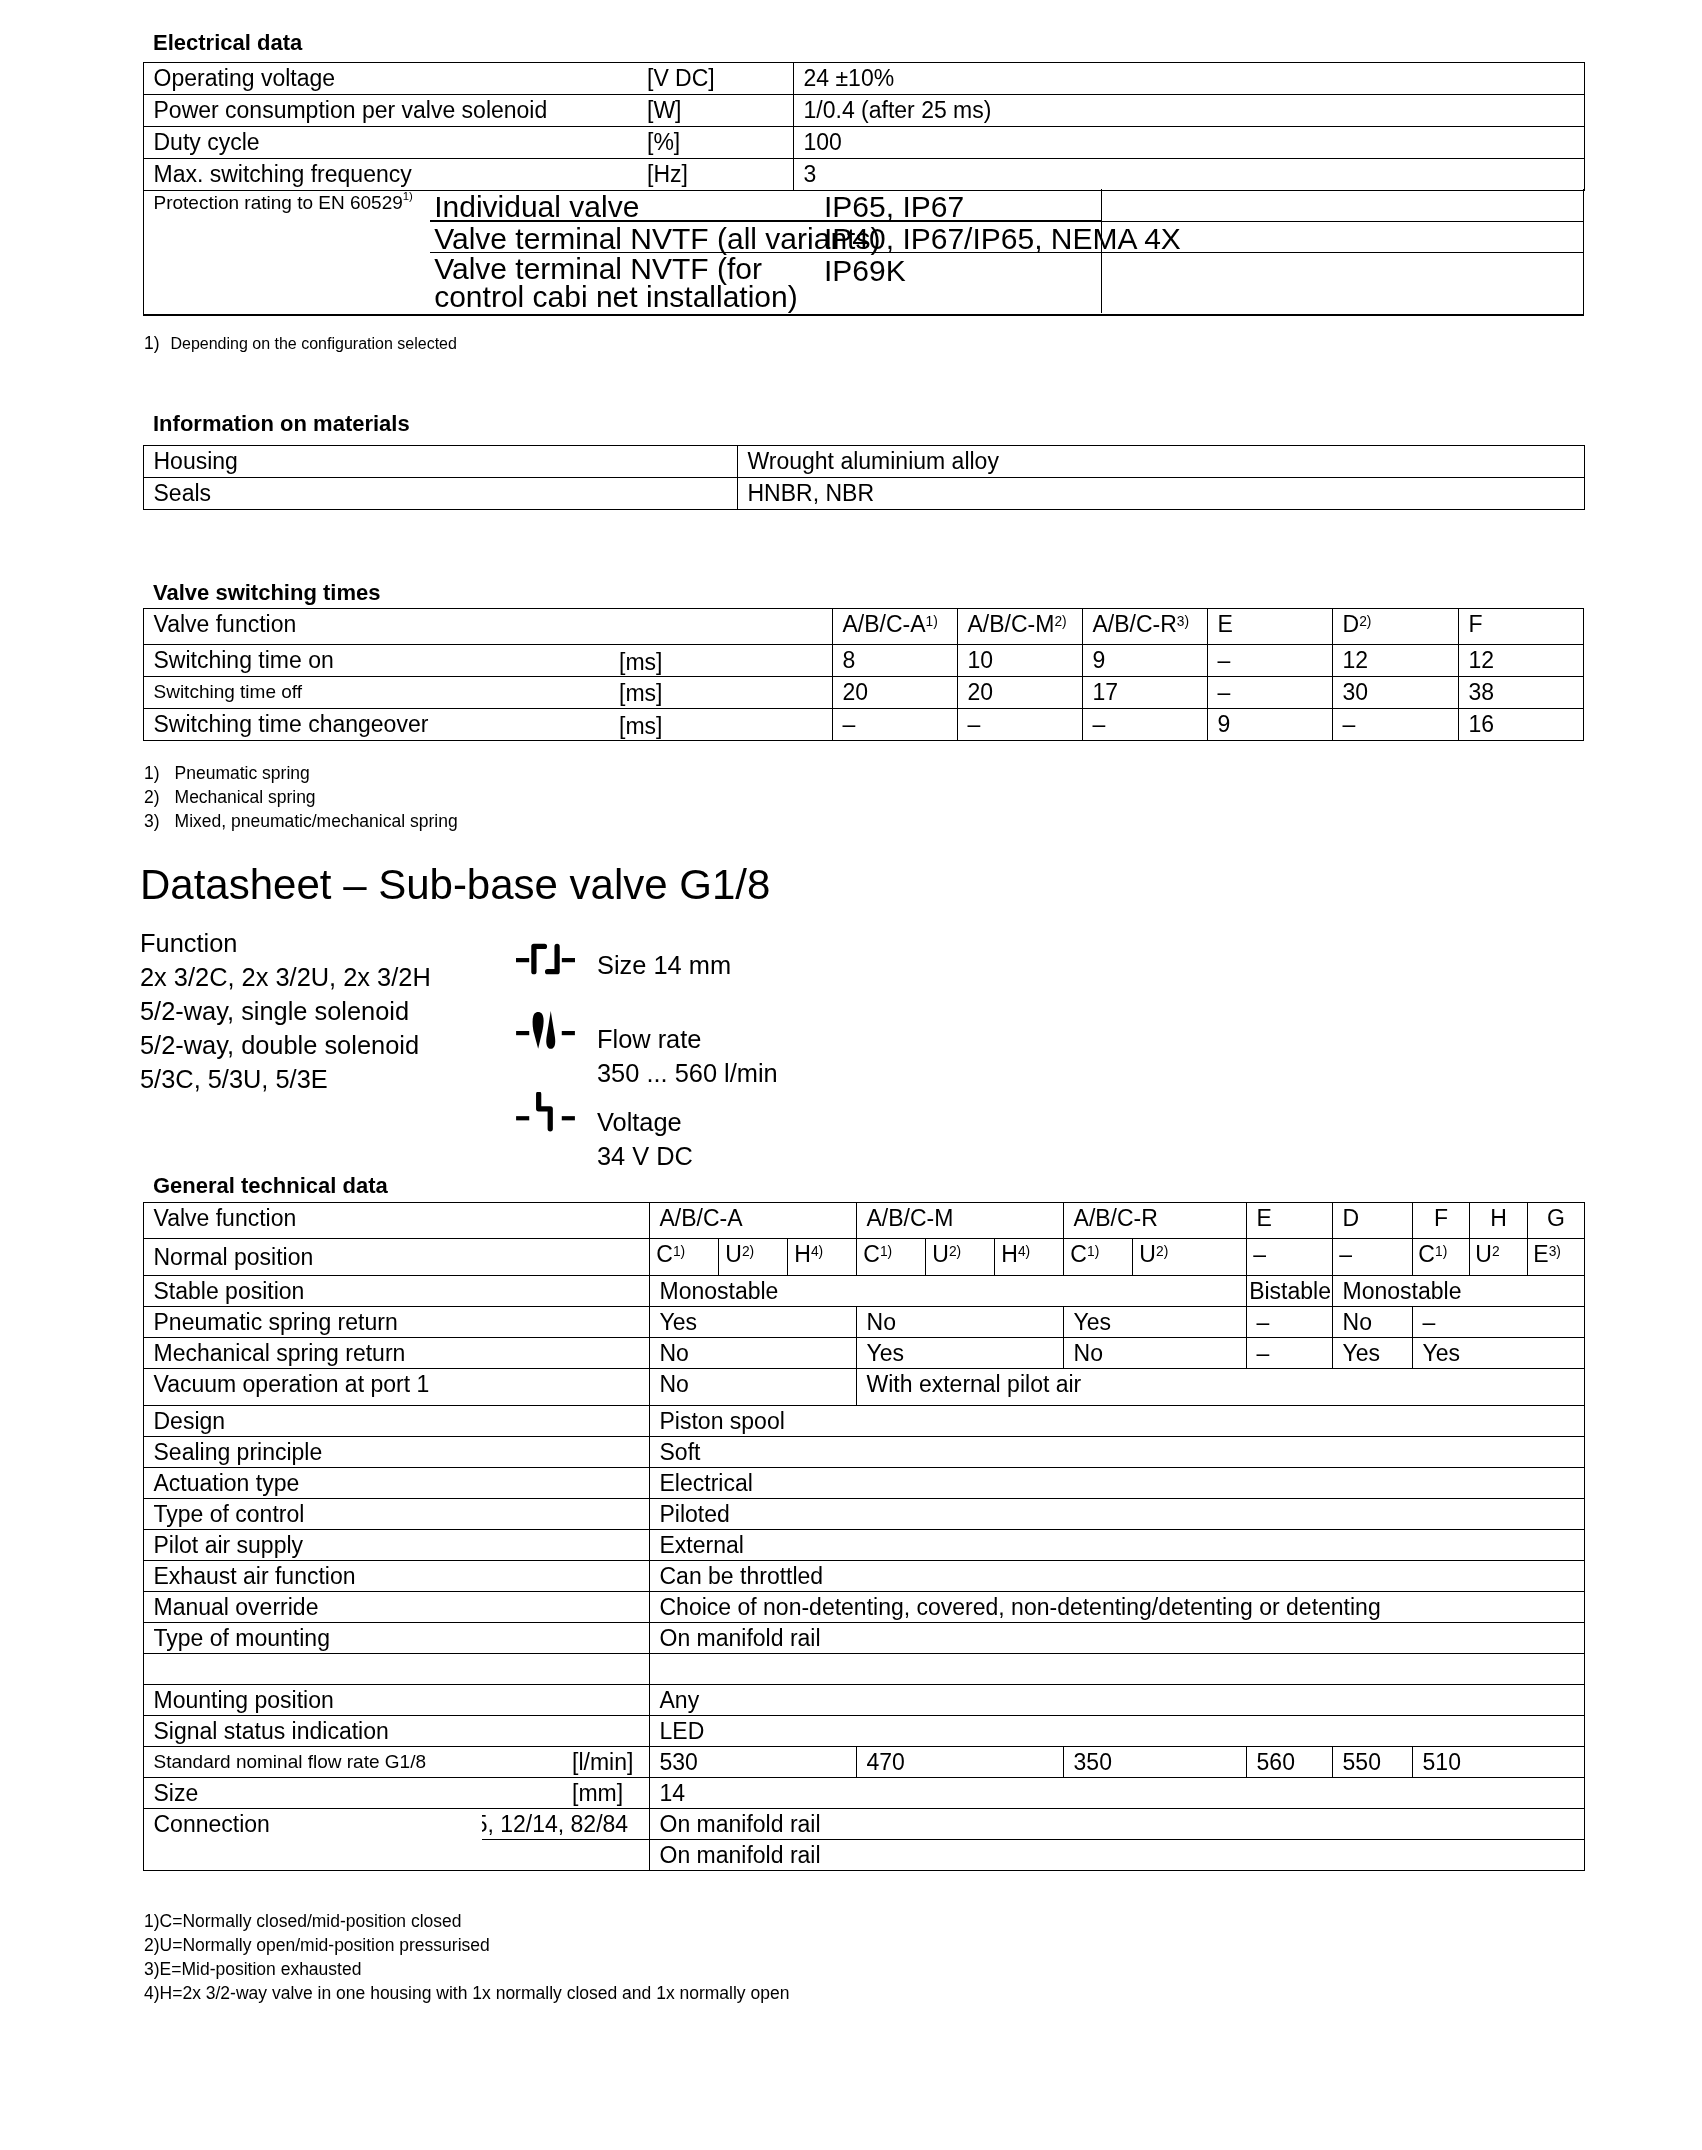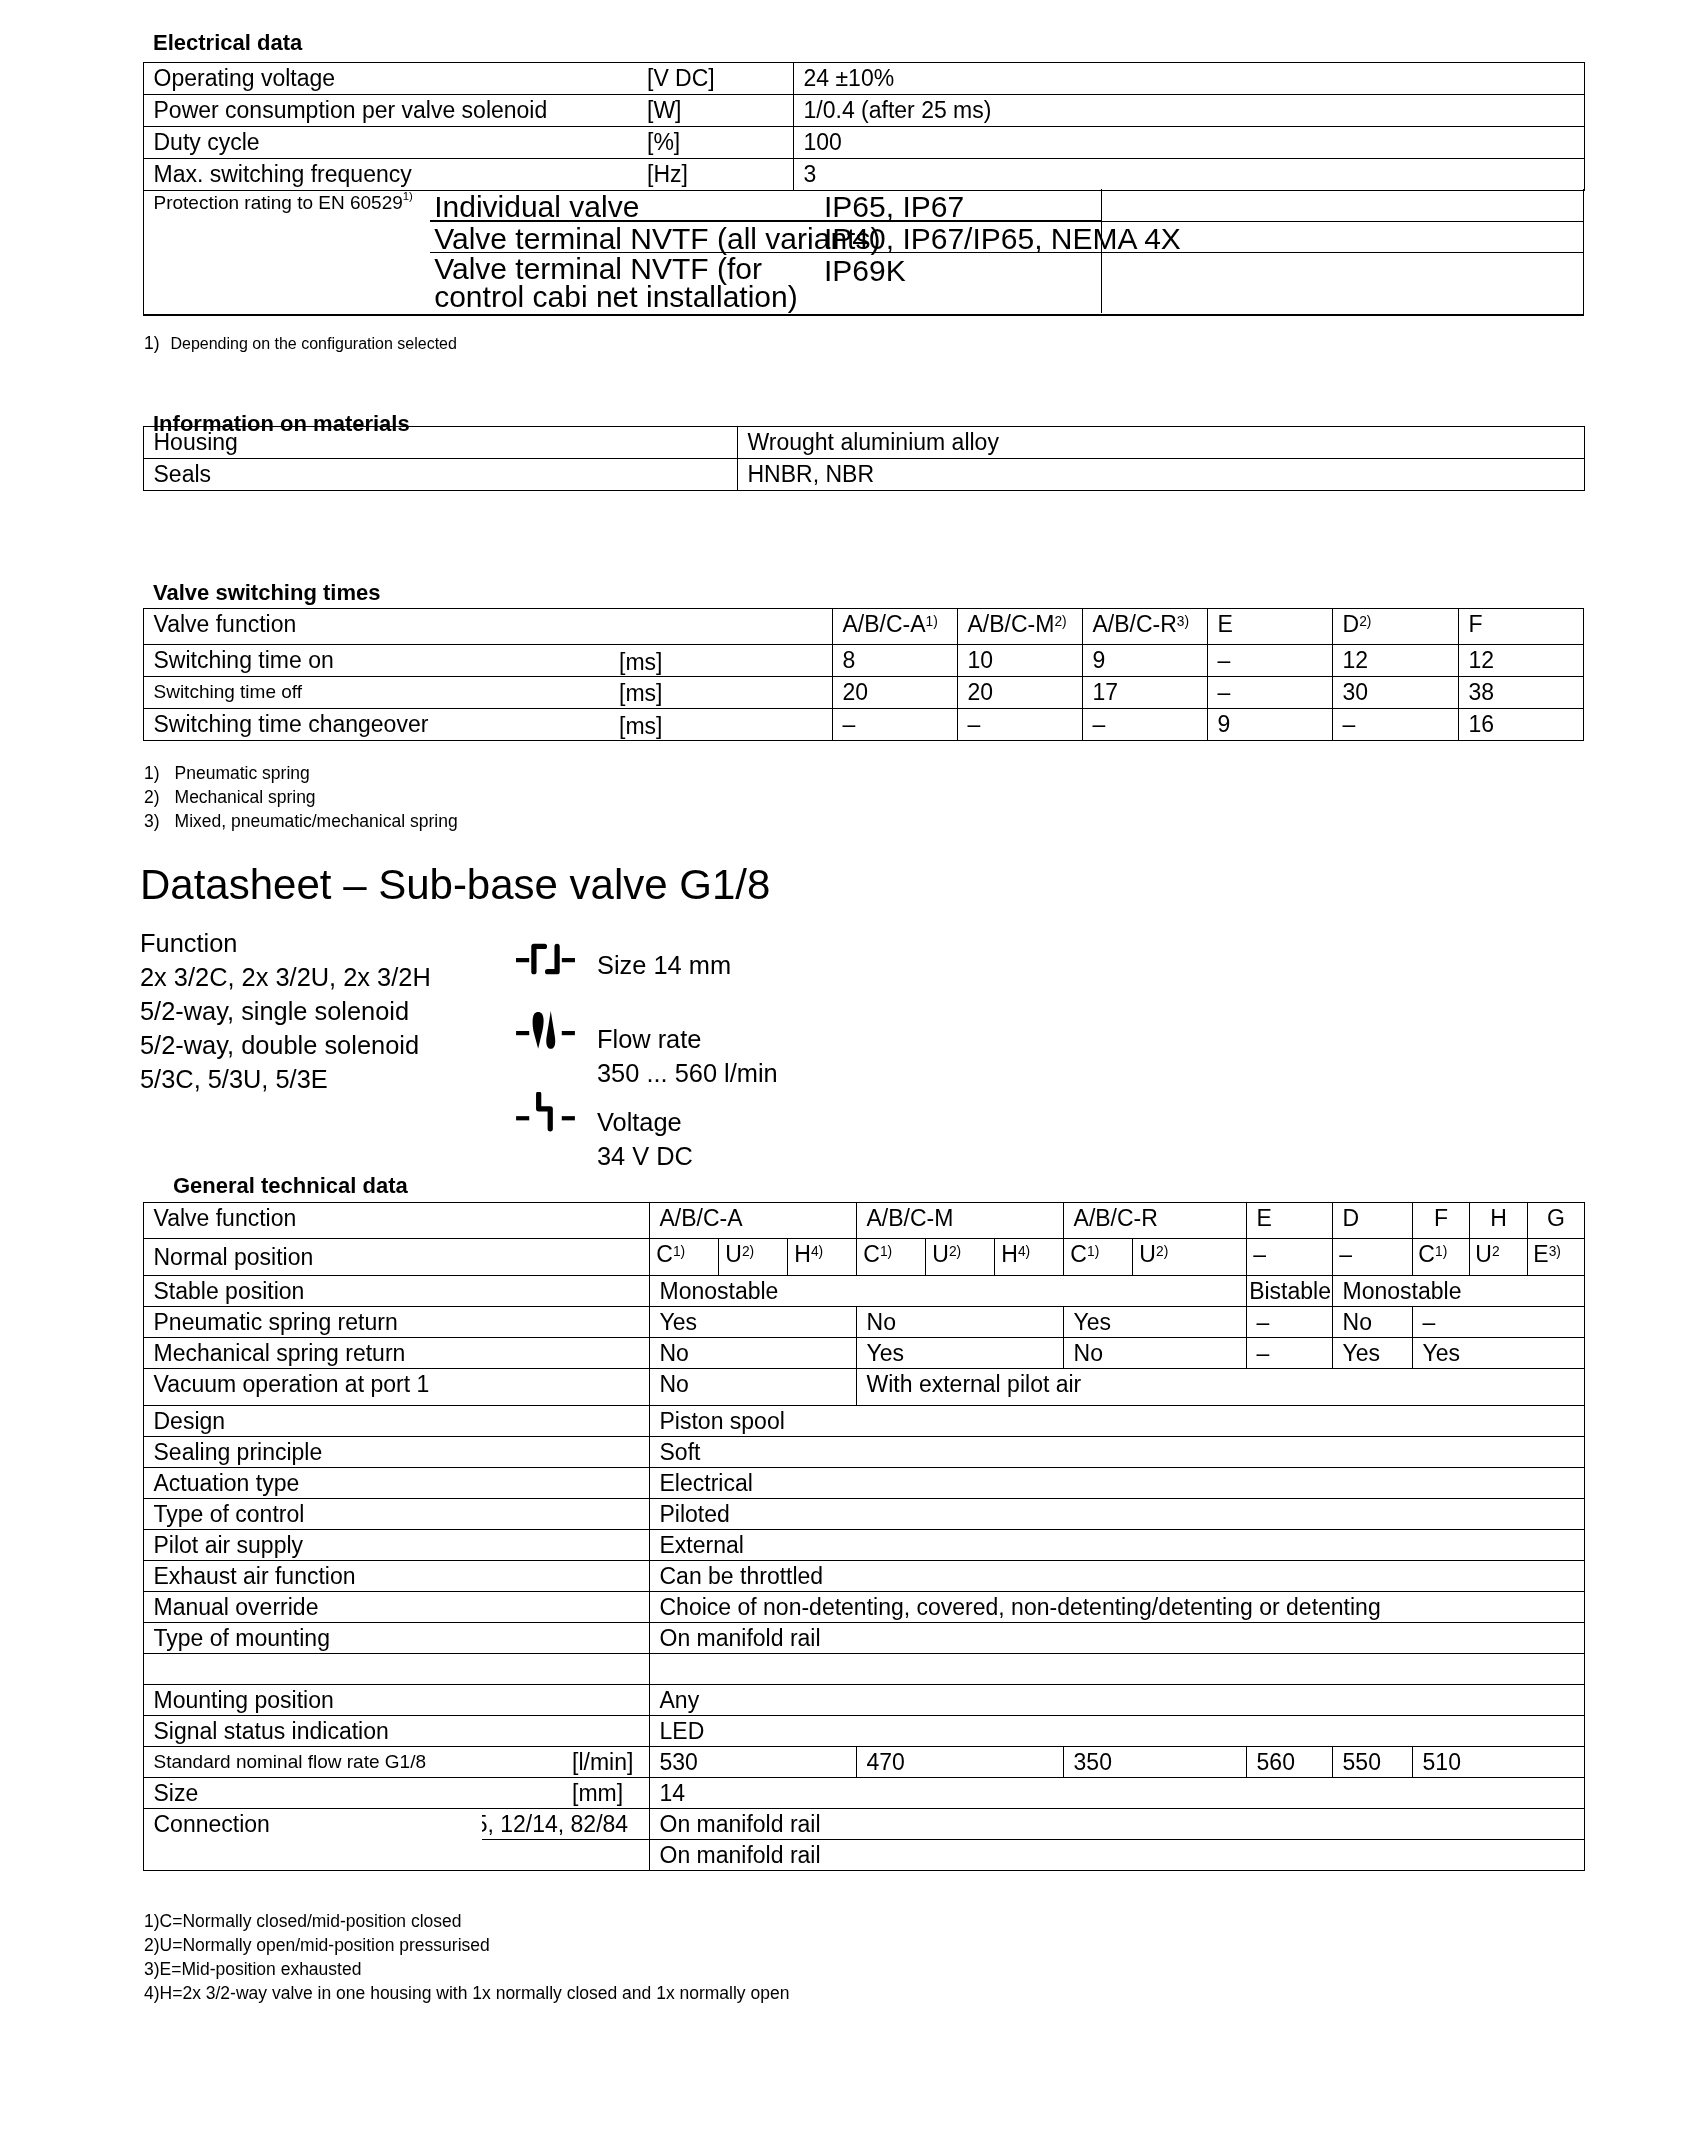"Housing" table.grid { top: 426px -> 445px }
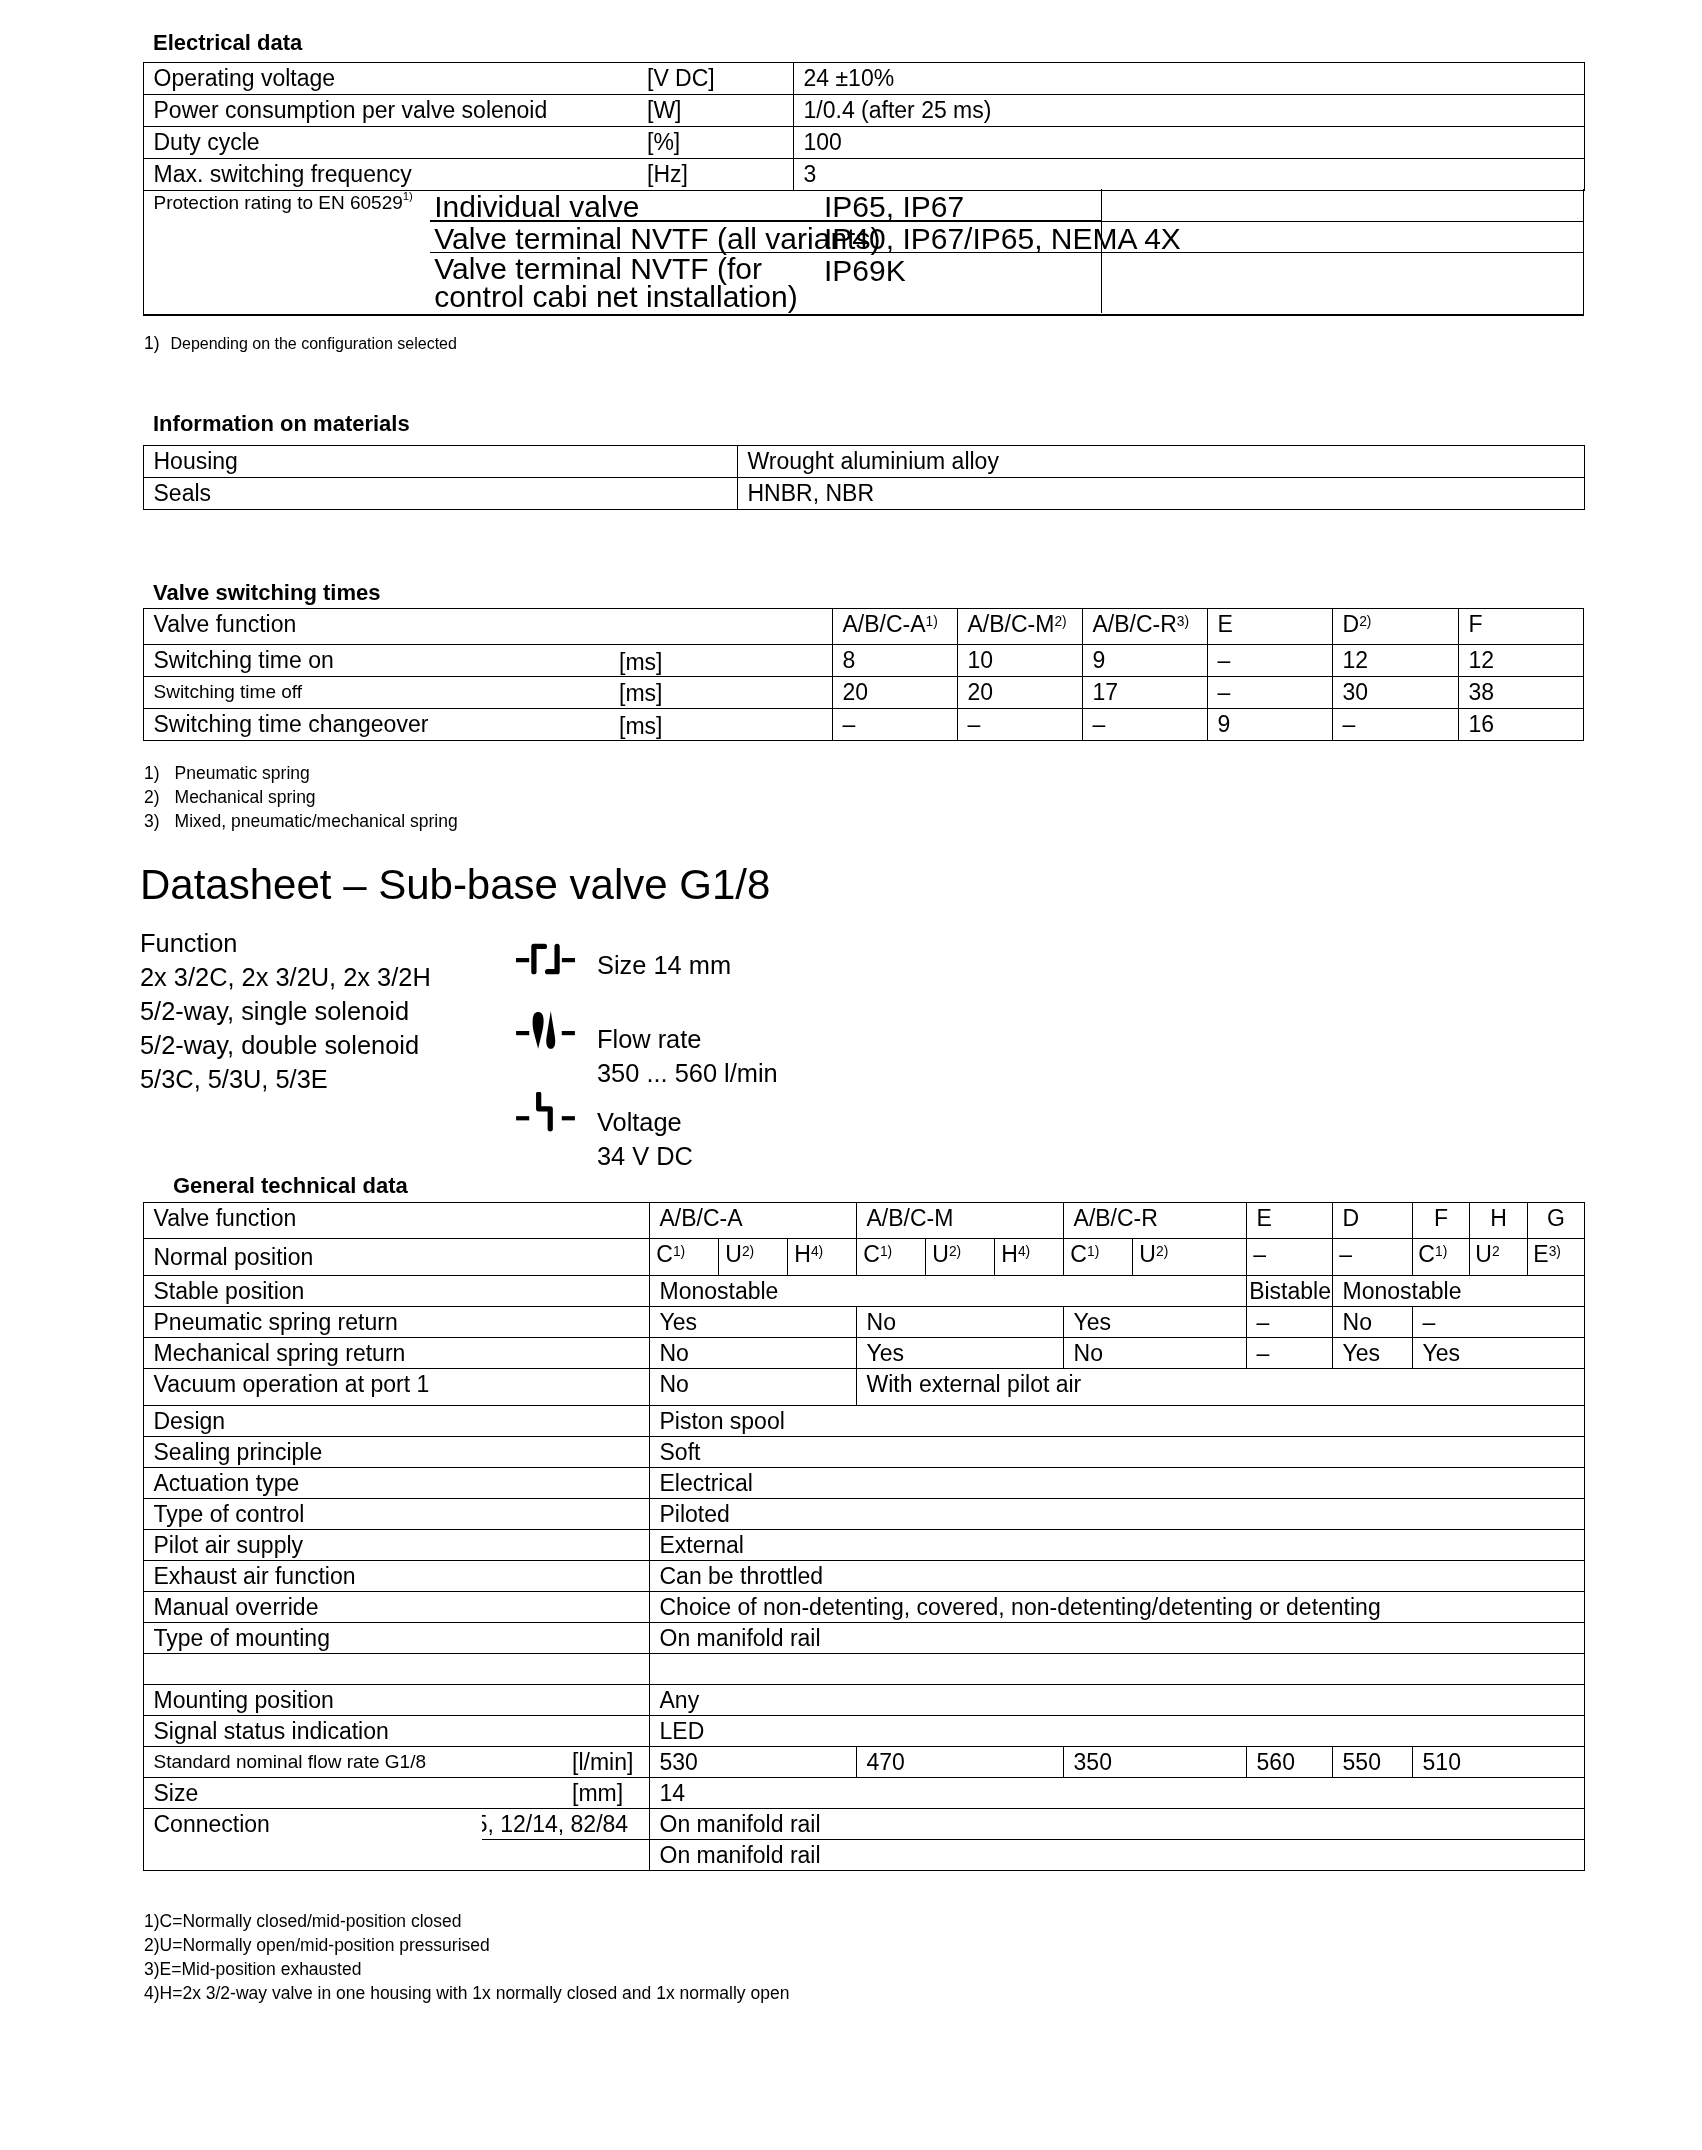"General technical data" div.abs { margin-left: 20px -> none }
